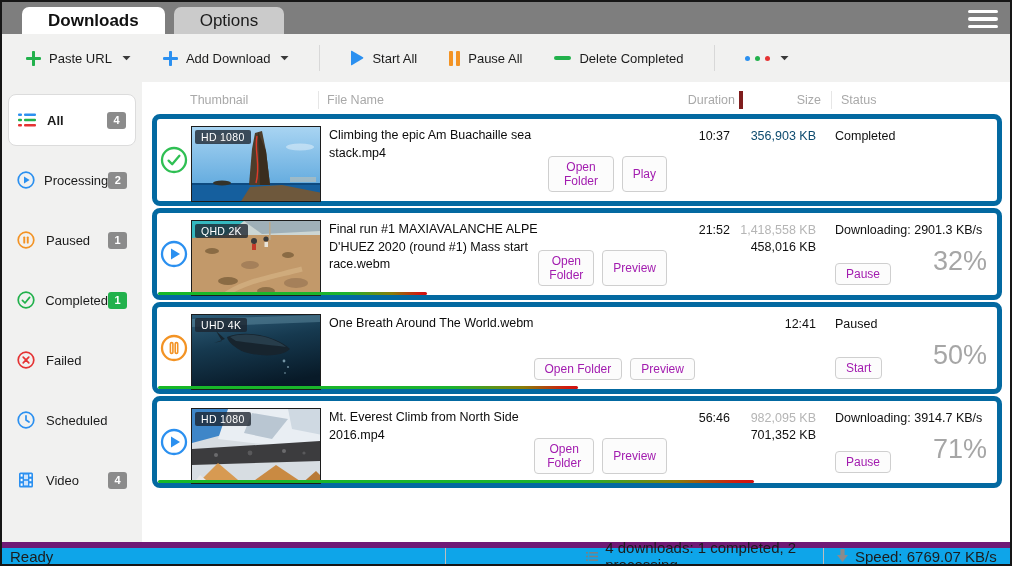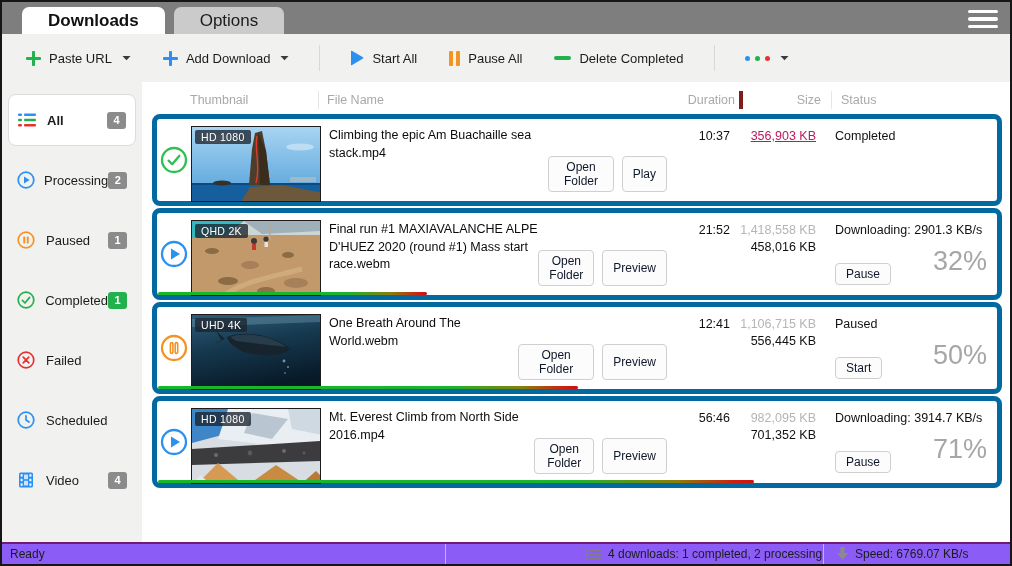"356,903 KB" .size-total.dark { color: #be185d -> #0c4a6e; text-decoration: underline -> none }
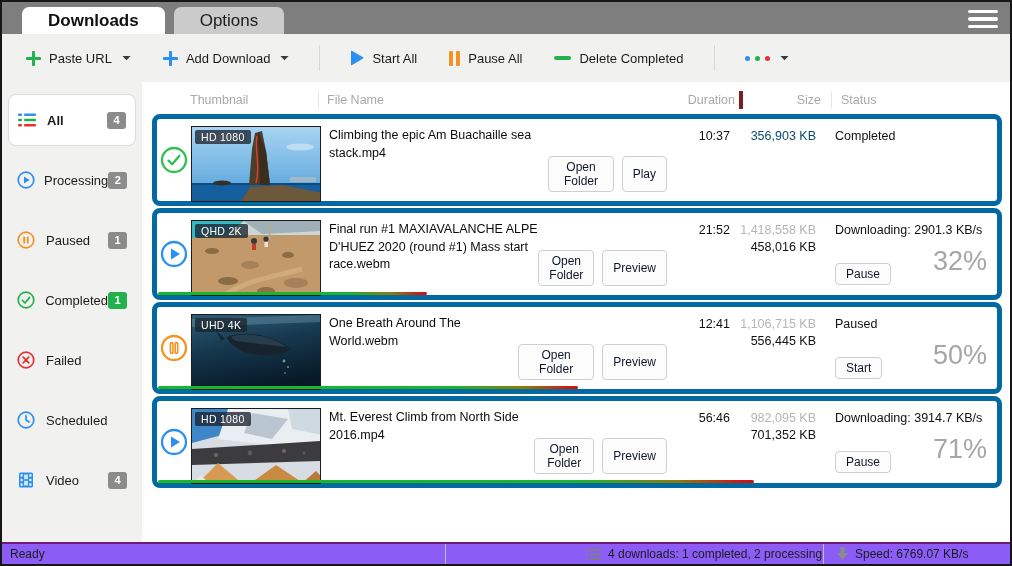"Open Folder" .btn { color: #0f172a -> #a21caf }
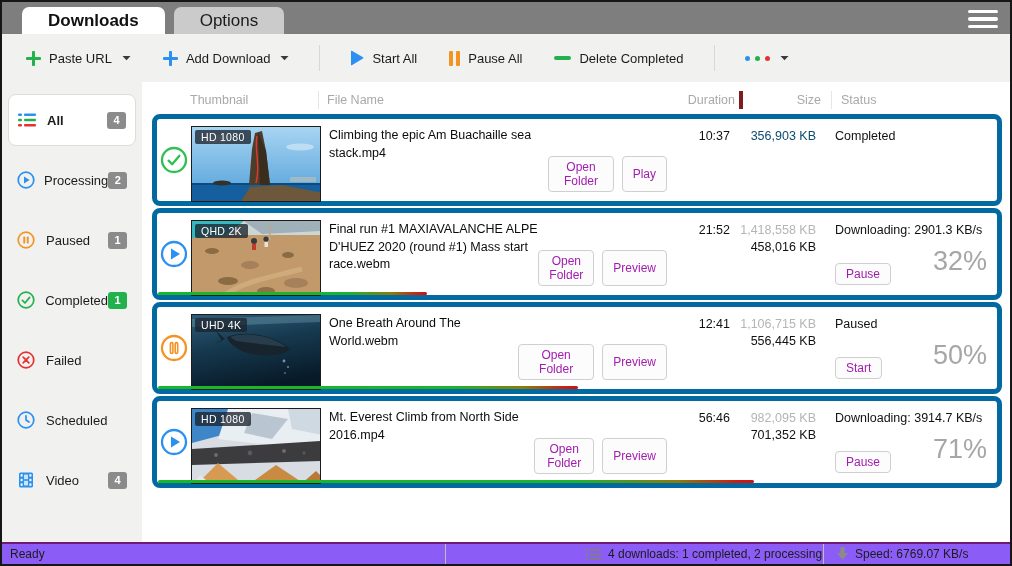"1,106,715 KB" div.sizecol { html: <div> <div>1,106,715 KB</div> <div>556,445 KB</div> </div> -> none }
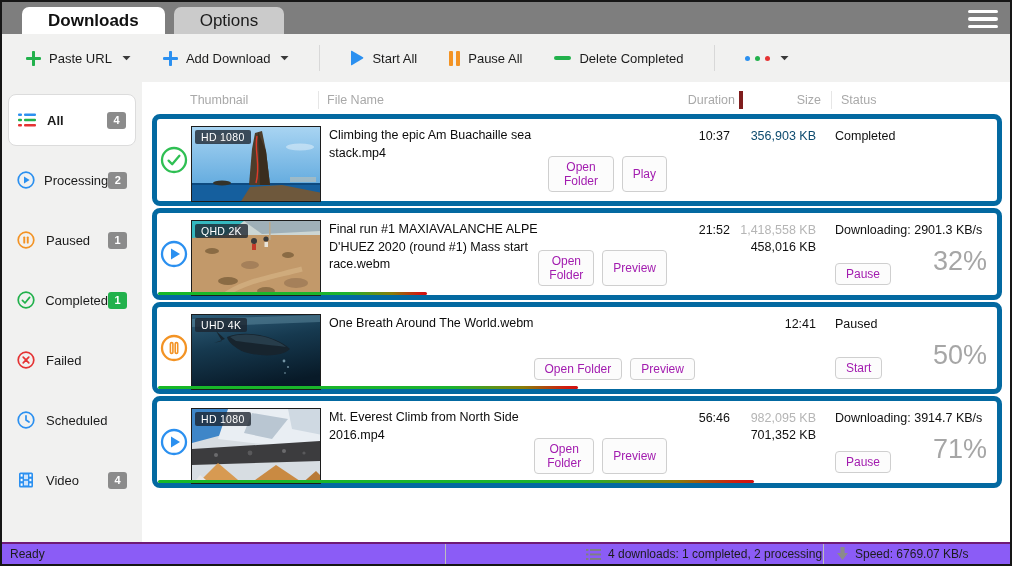"Ready" .statusbar { background: #8b5cf6 -> #0ea5e9; border-top: 2px solid #701a75 -> 6px solid #701a75; font-size: 12px -> 15px }
